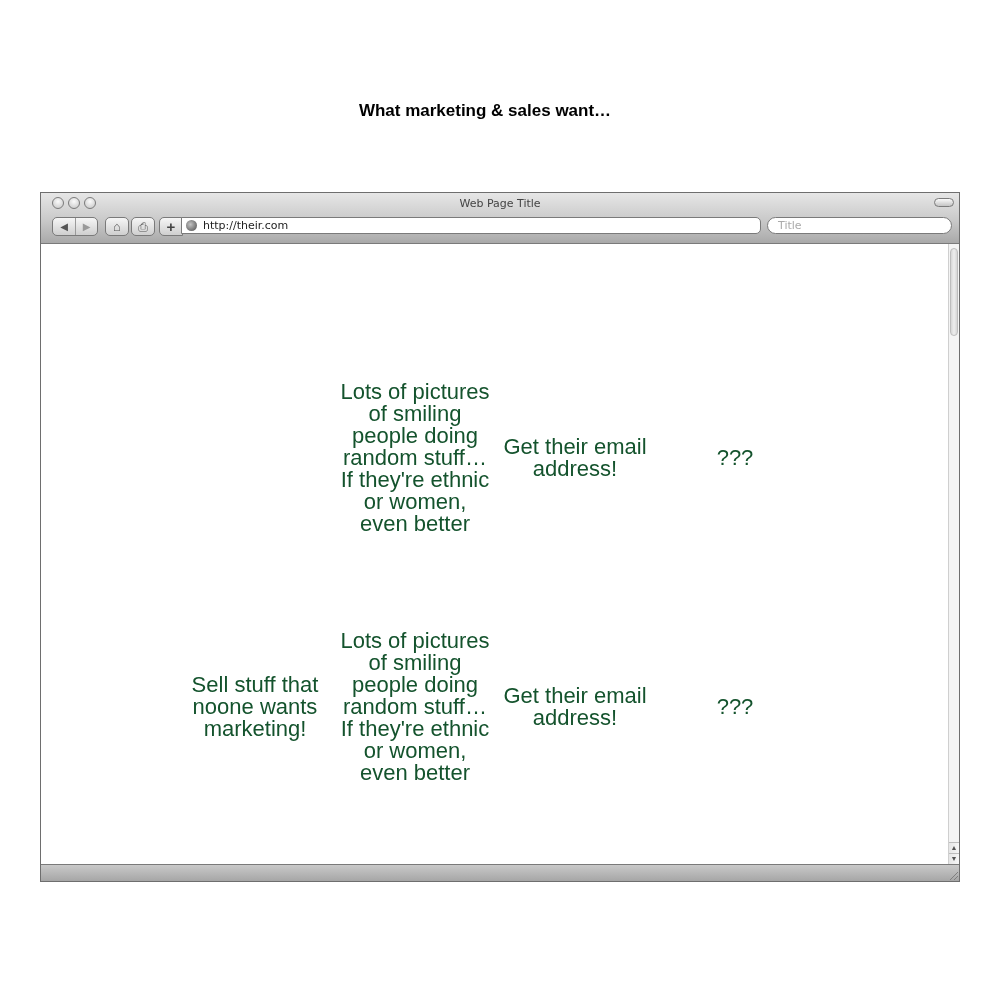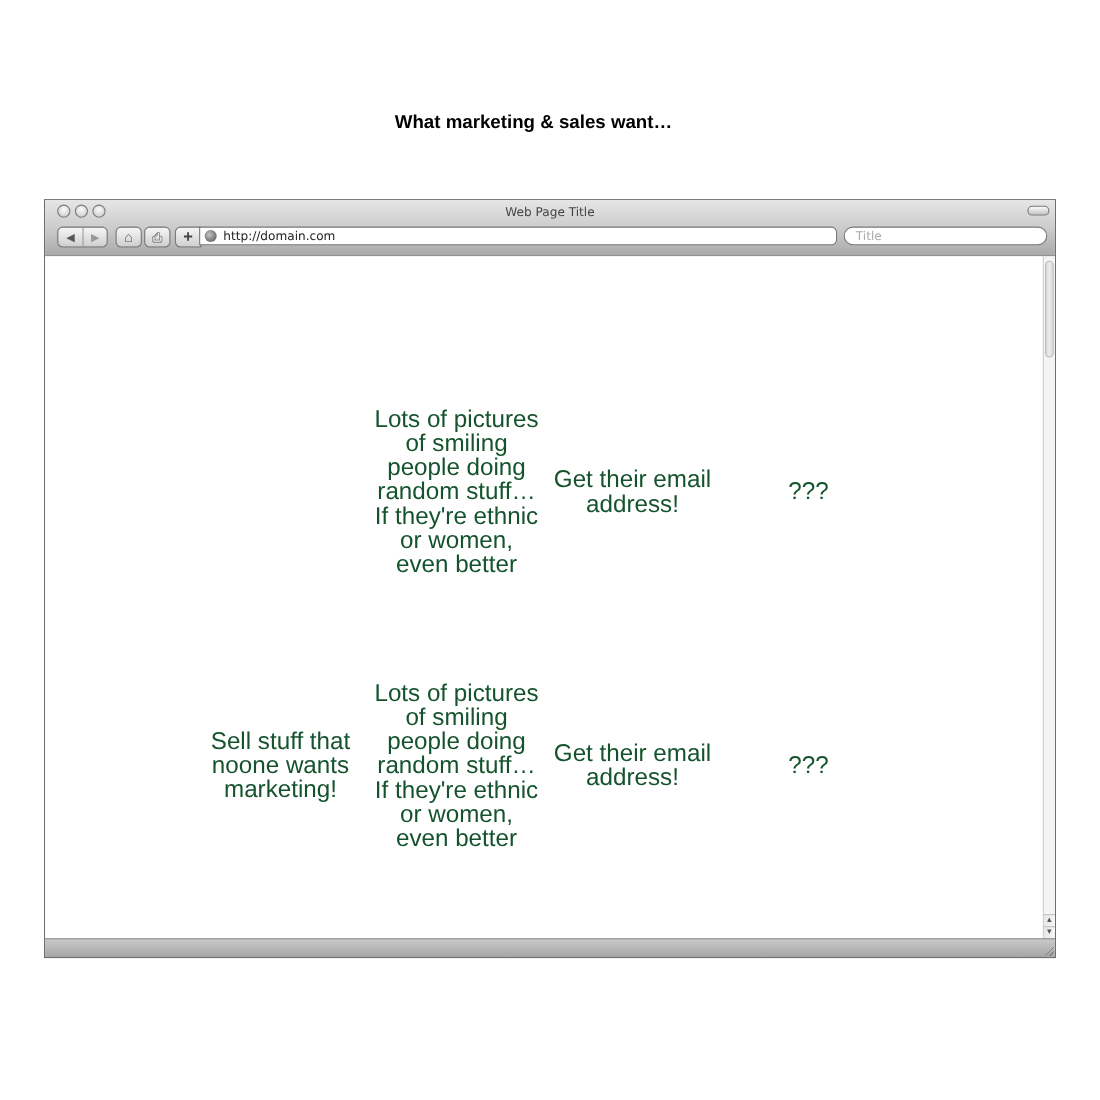"Web Page Title" .window { top: 181px -> 192px }
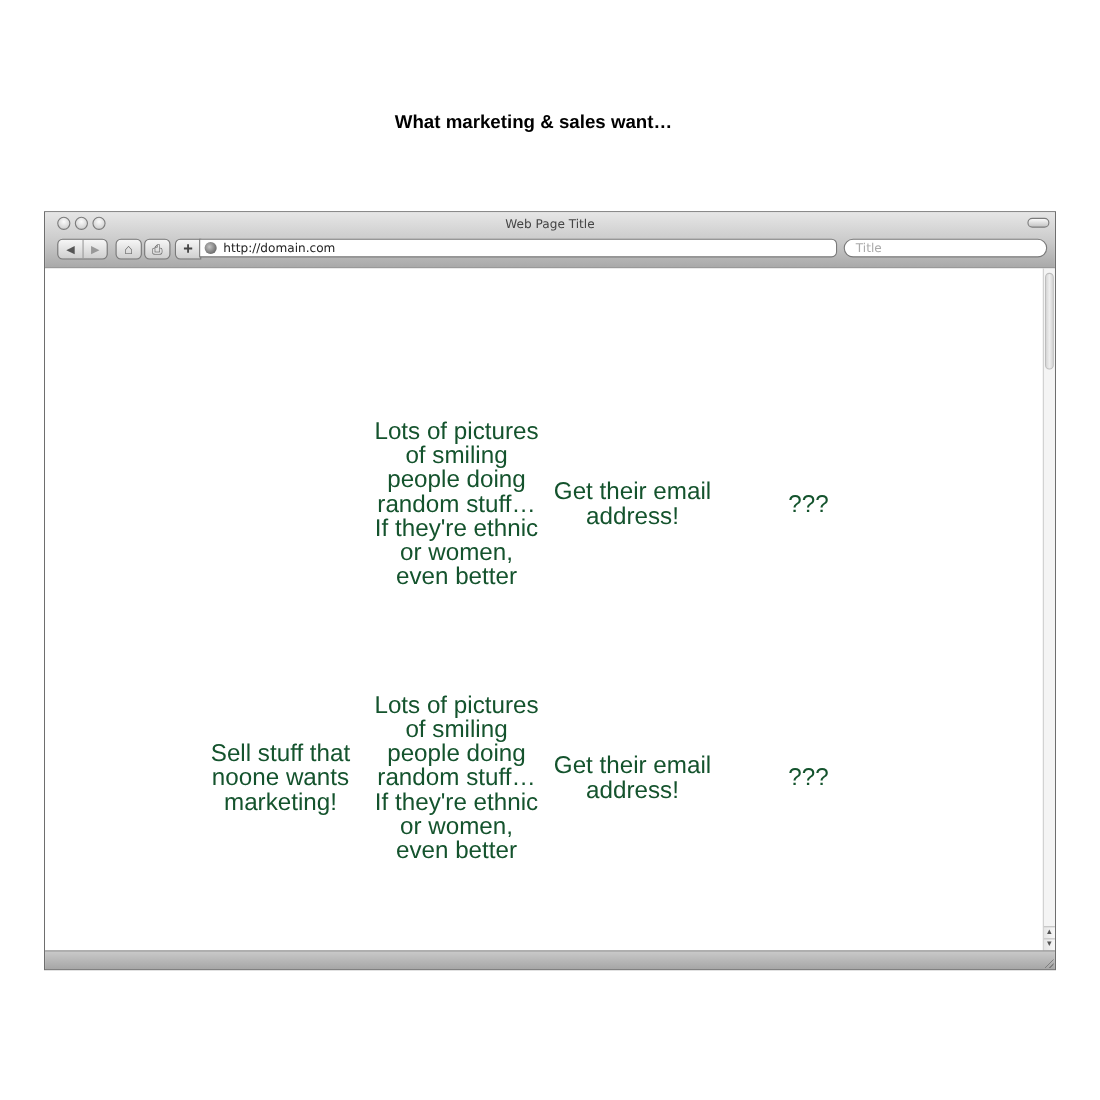"http://domain.com" span.url-text { text: http://domain.com -> http://their.com }
